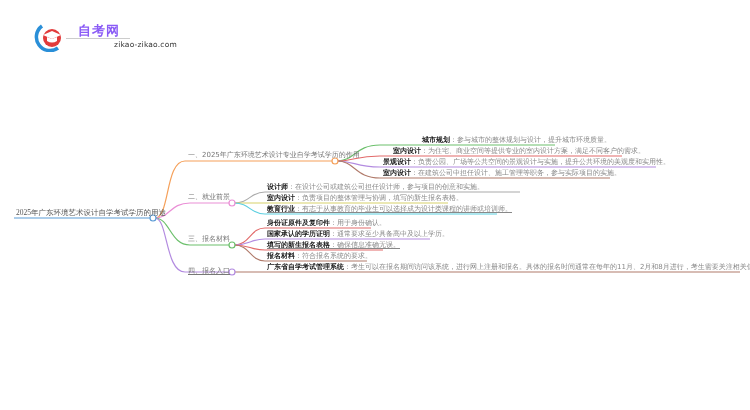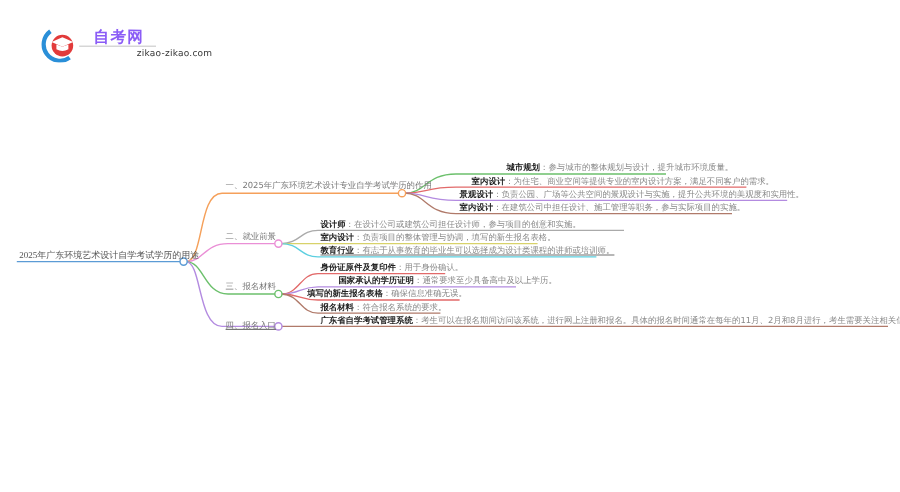"国家承认的学历证明：通常要求至少具备高中及以上学历。" div.node { left: 282px -> 267px }
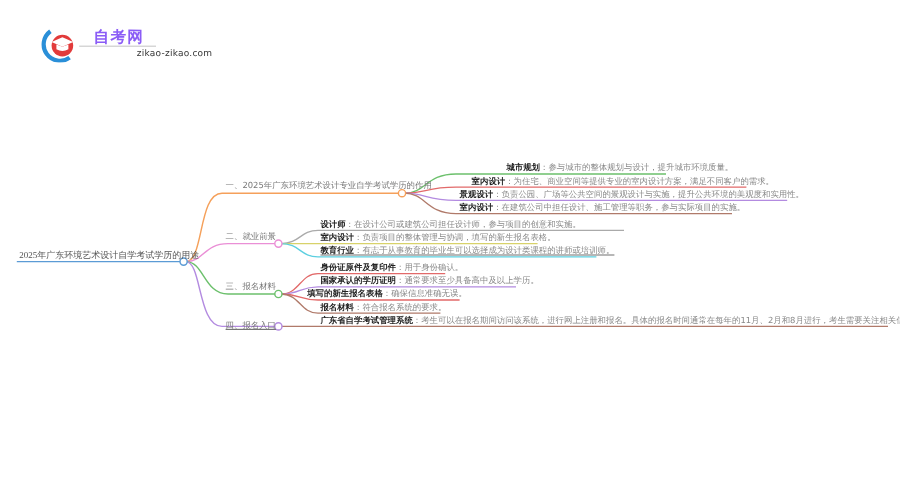"填写的新生报名表格：确保信息准确无误。" div.node { left: 256px -> 267px; text-decoration: none -> underline }
